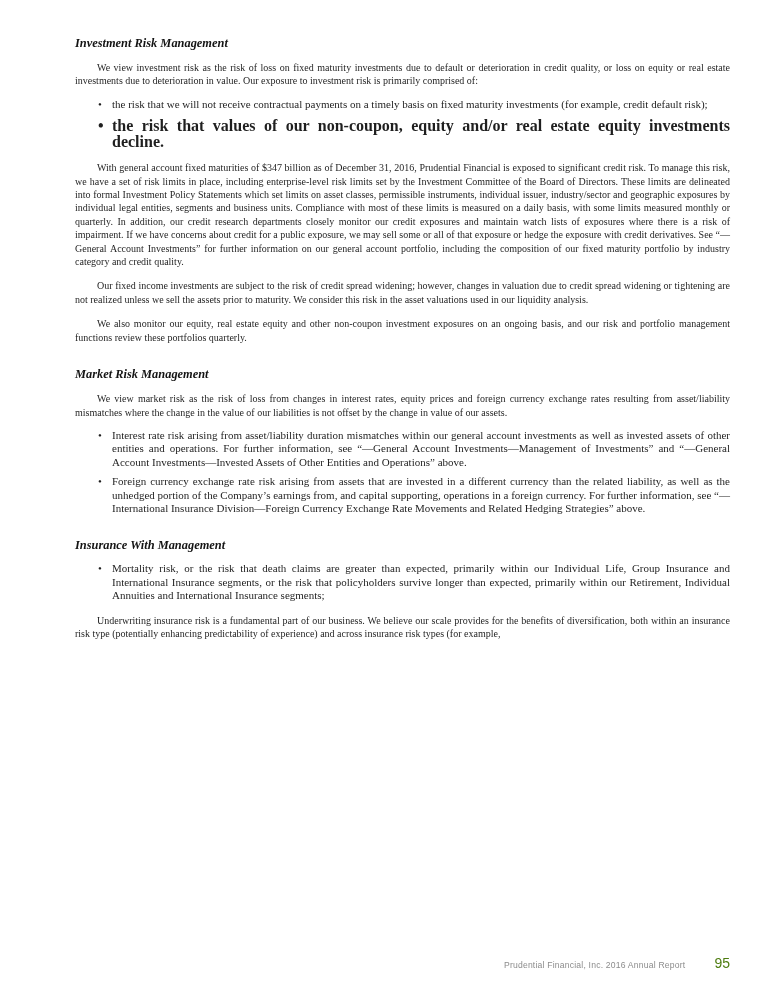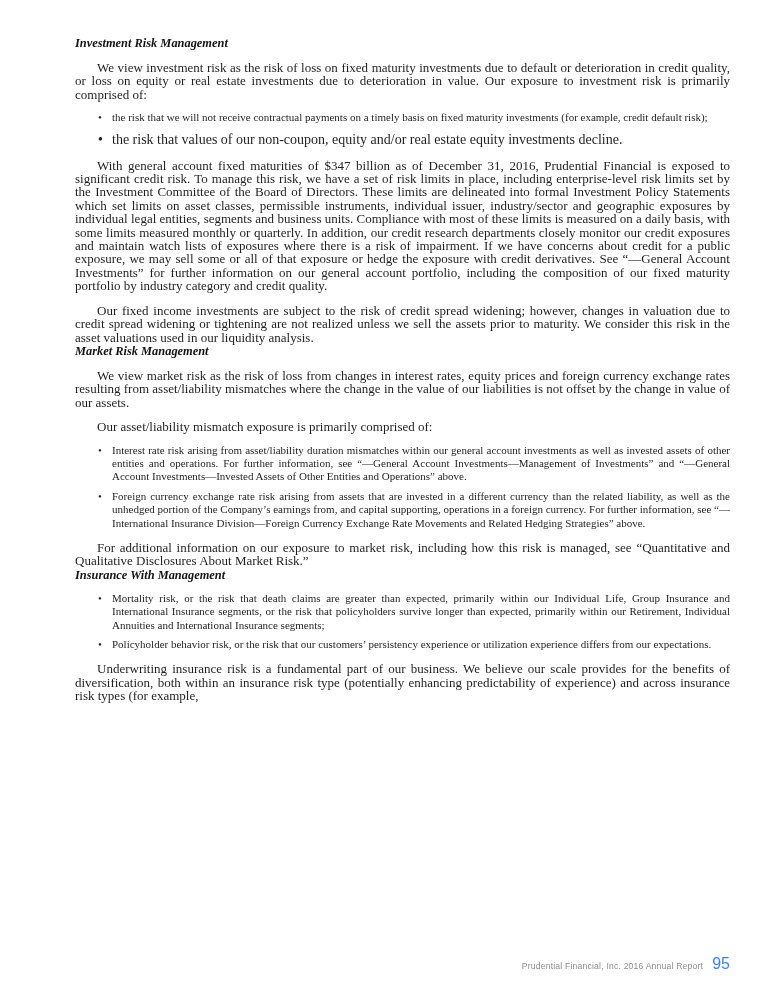"We view investment risk as" p.body-para { font-size: 13px -> 10px }
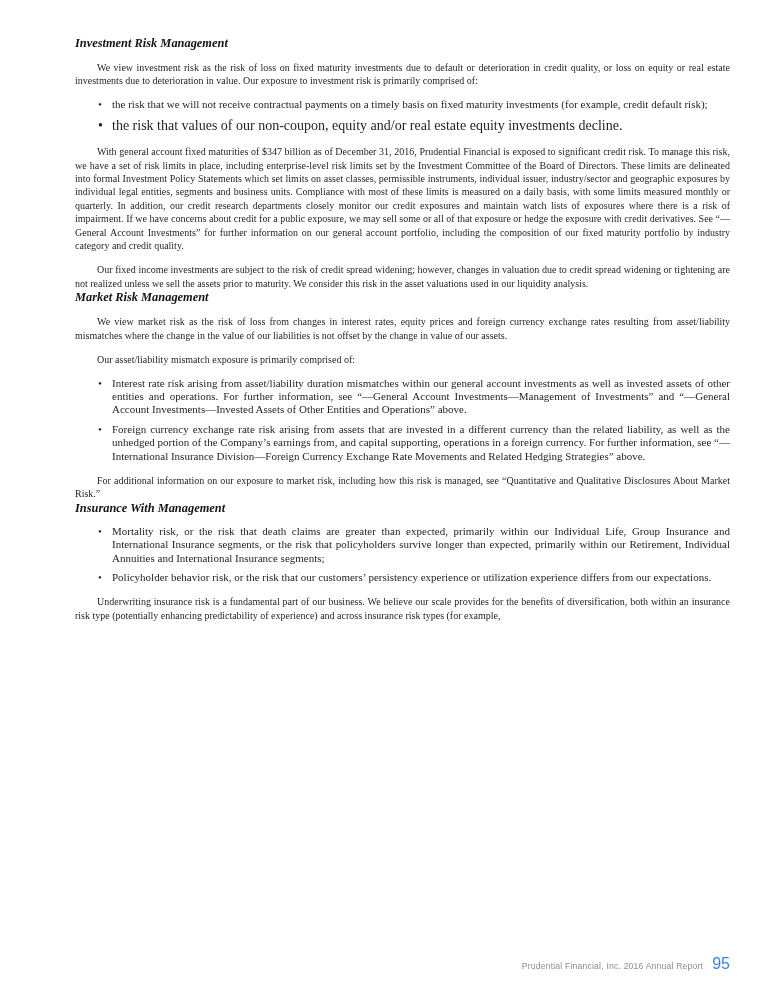"the risk that values of" ul.bullet-list li.large-bullet { font-size: 14px -> 16px; font-weight: none -> bold }
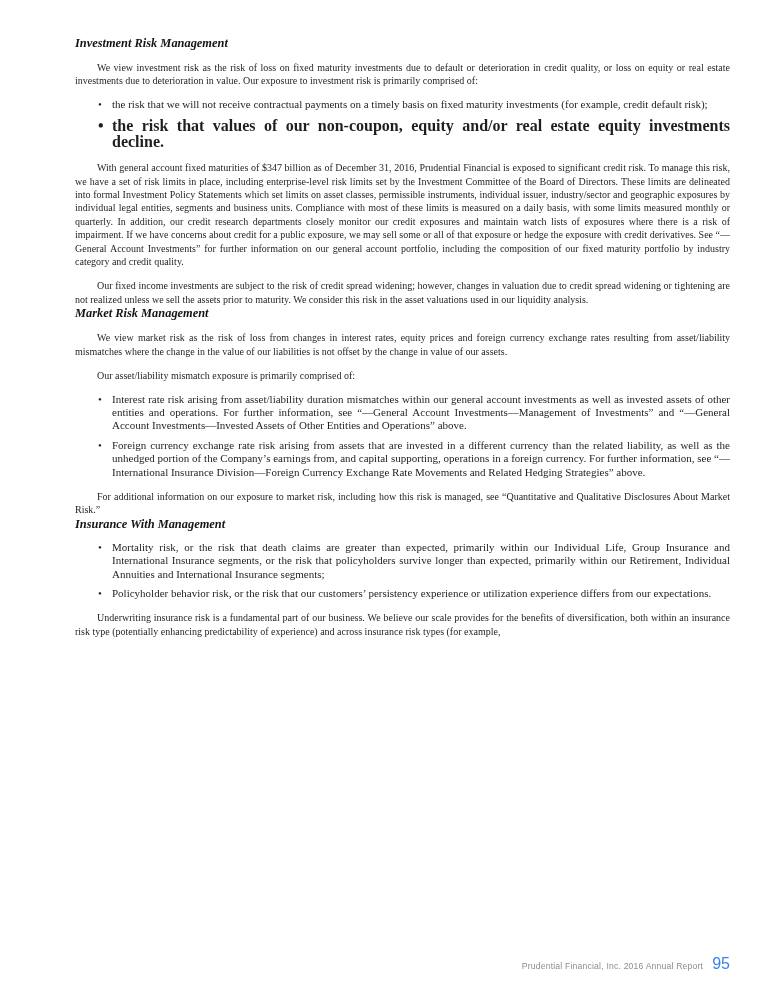"We also monitor our equity," p.body-para { html: none -> <p>We also monitor our equity, real estate equity and other non-coupon investment exposures on an ongoing basis, and our risk and portfolio management functions review these portfolios quarterly.</p> }
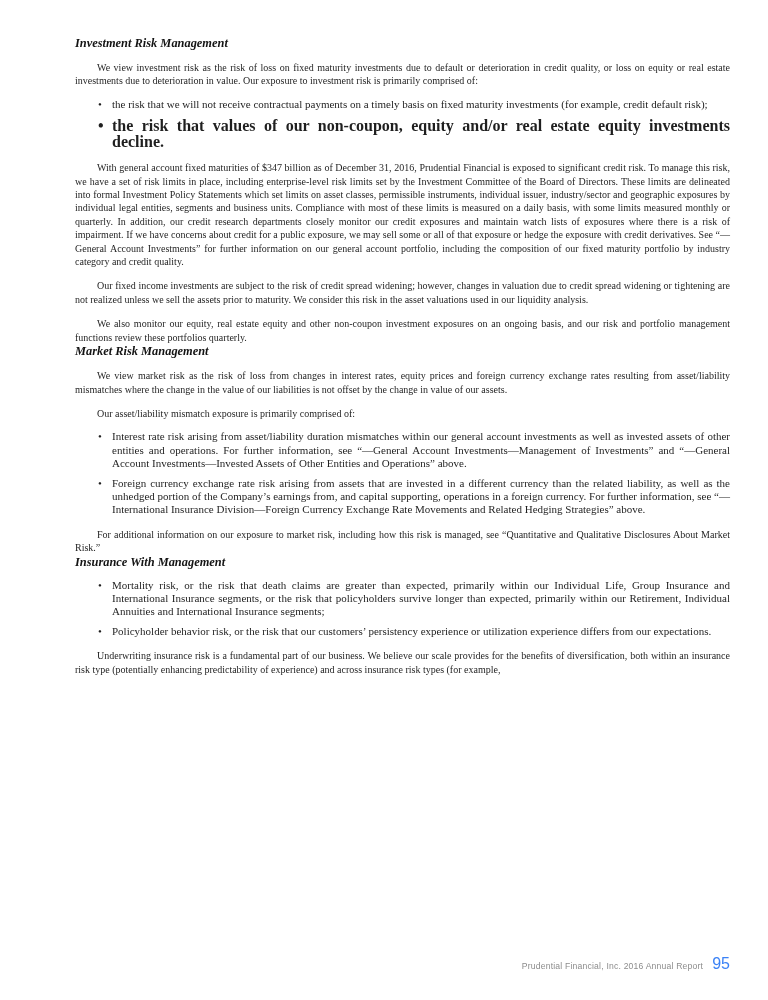"Market Risk Management" section + section { margin-top: none -> 23px }
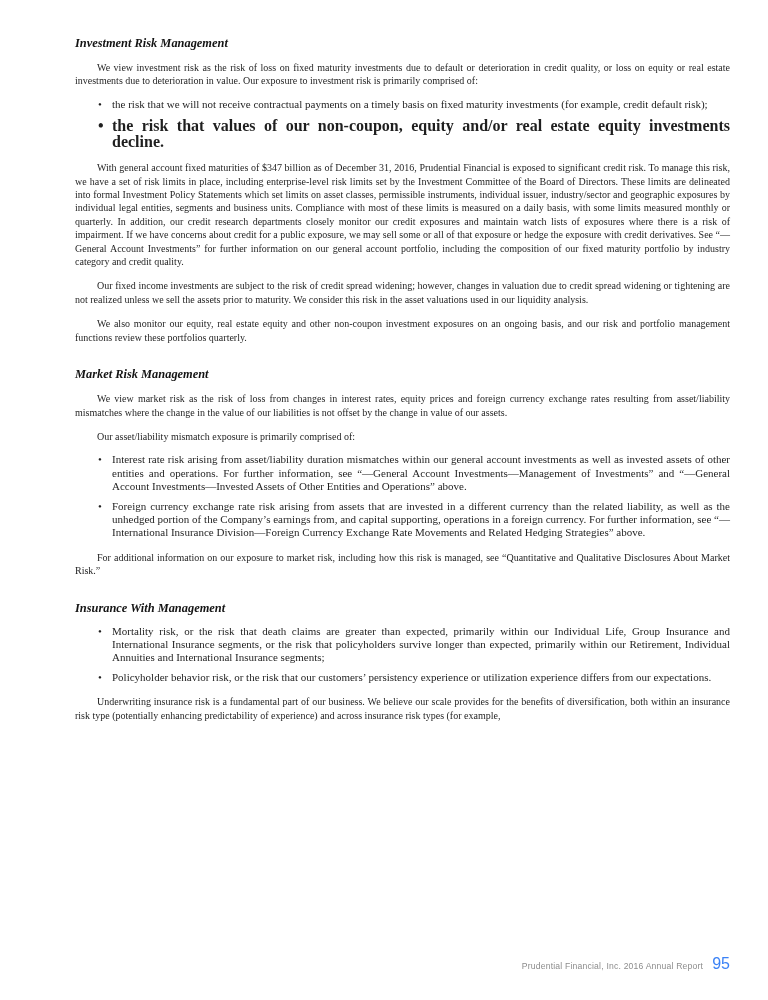"Our asset/liability mismatch exposure is" p.body-para { html: <p>Our asset/liability mismatch exposure is primarily comprised of:</p> -> none }
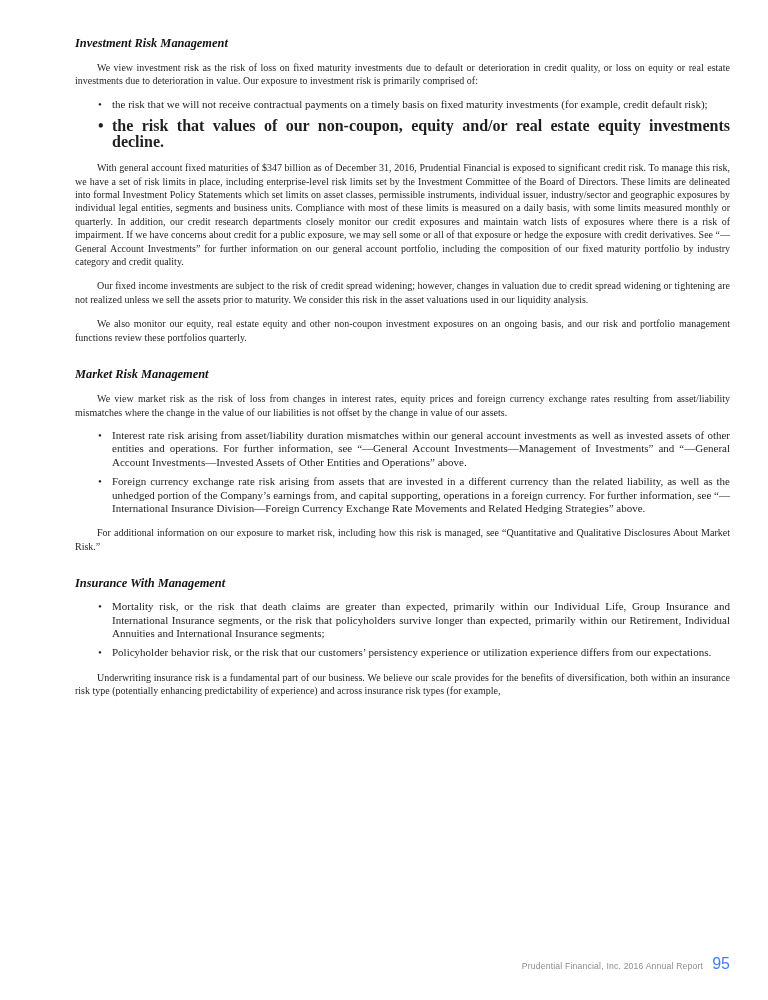"For additional information on our" p.body-para { html: <p>For additional information on our exposure to market risk, including how this risk is managed, see “Quantitative and Qualitative Disclosures About Market Risk.”</p> -> none }
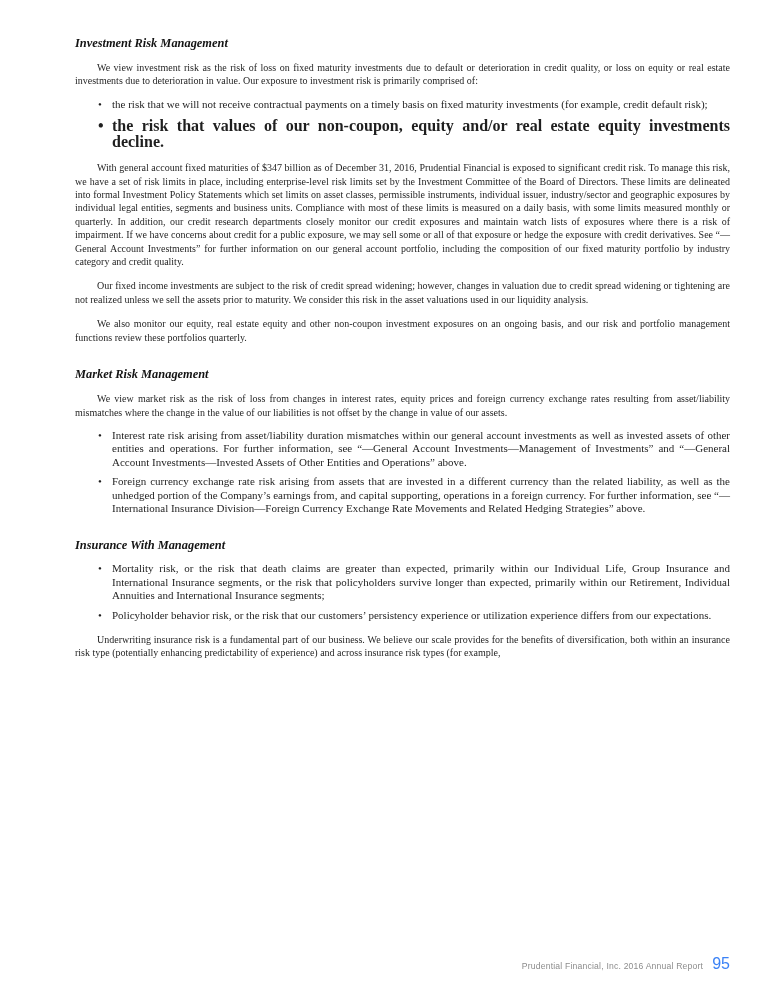"Policyholder behavior risk, or the" li { html: <li>Policyholder behavior risk, or the risk that our customers’ persistency experience or utilization experience differs from our expectations.</li> -> none }
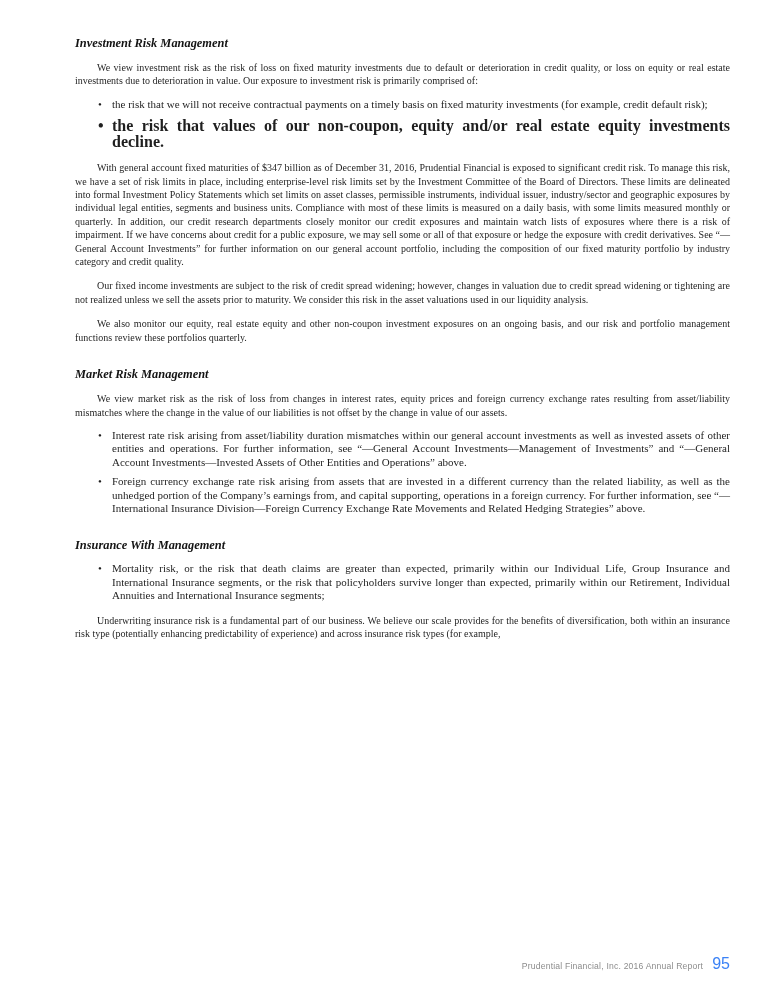"Prudential Financial, Inc. 2016 Annual" .footer { gap: none -> 20px }
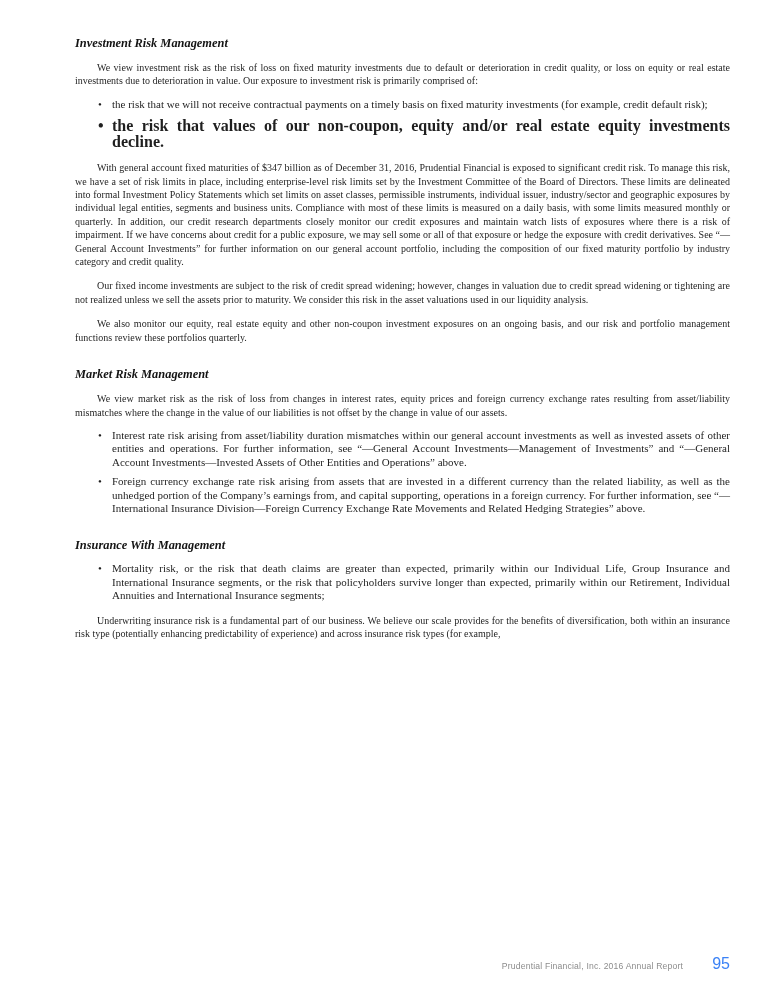"95" .footer .footer-page { color: #3b82f6 -> #4d7c0f; font-size: 16px -> 14px }
